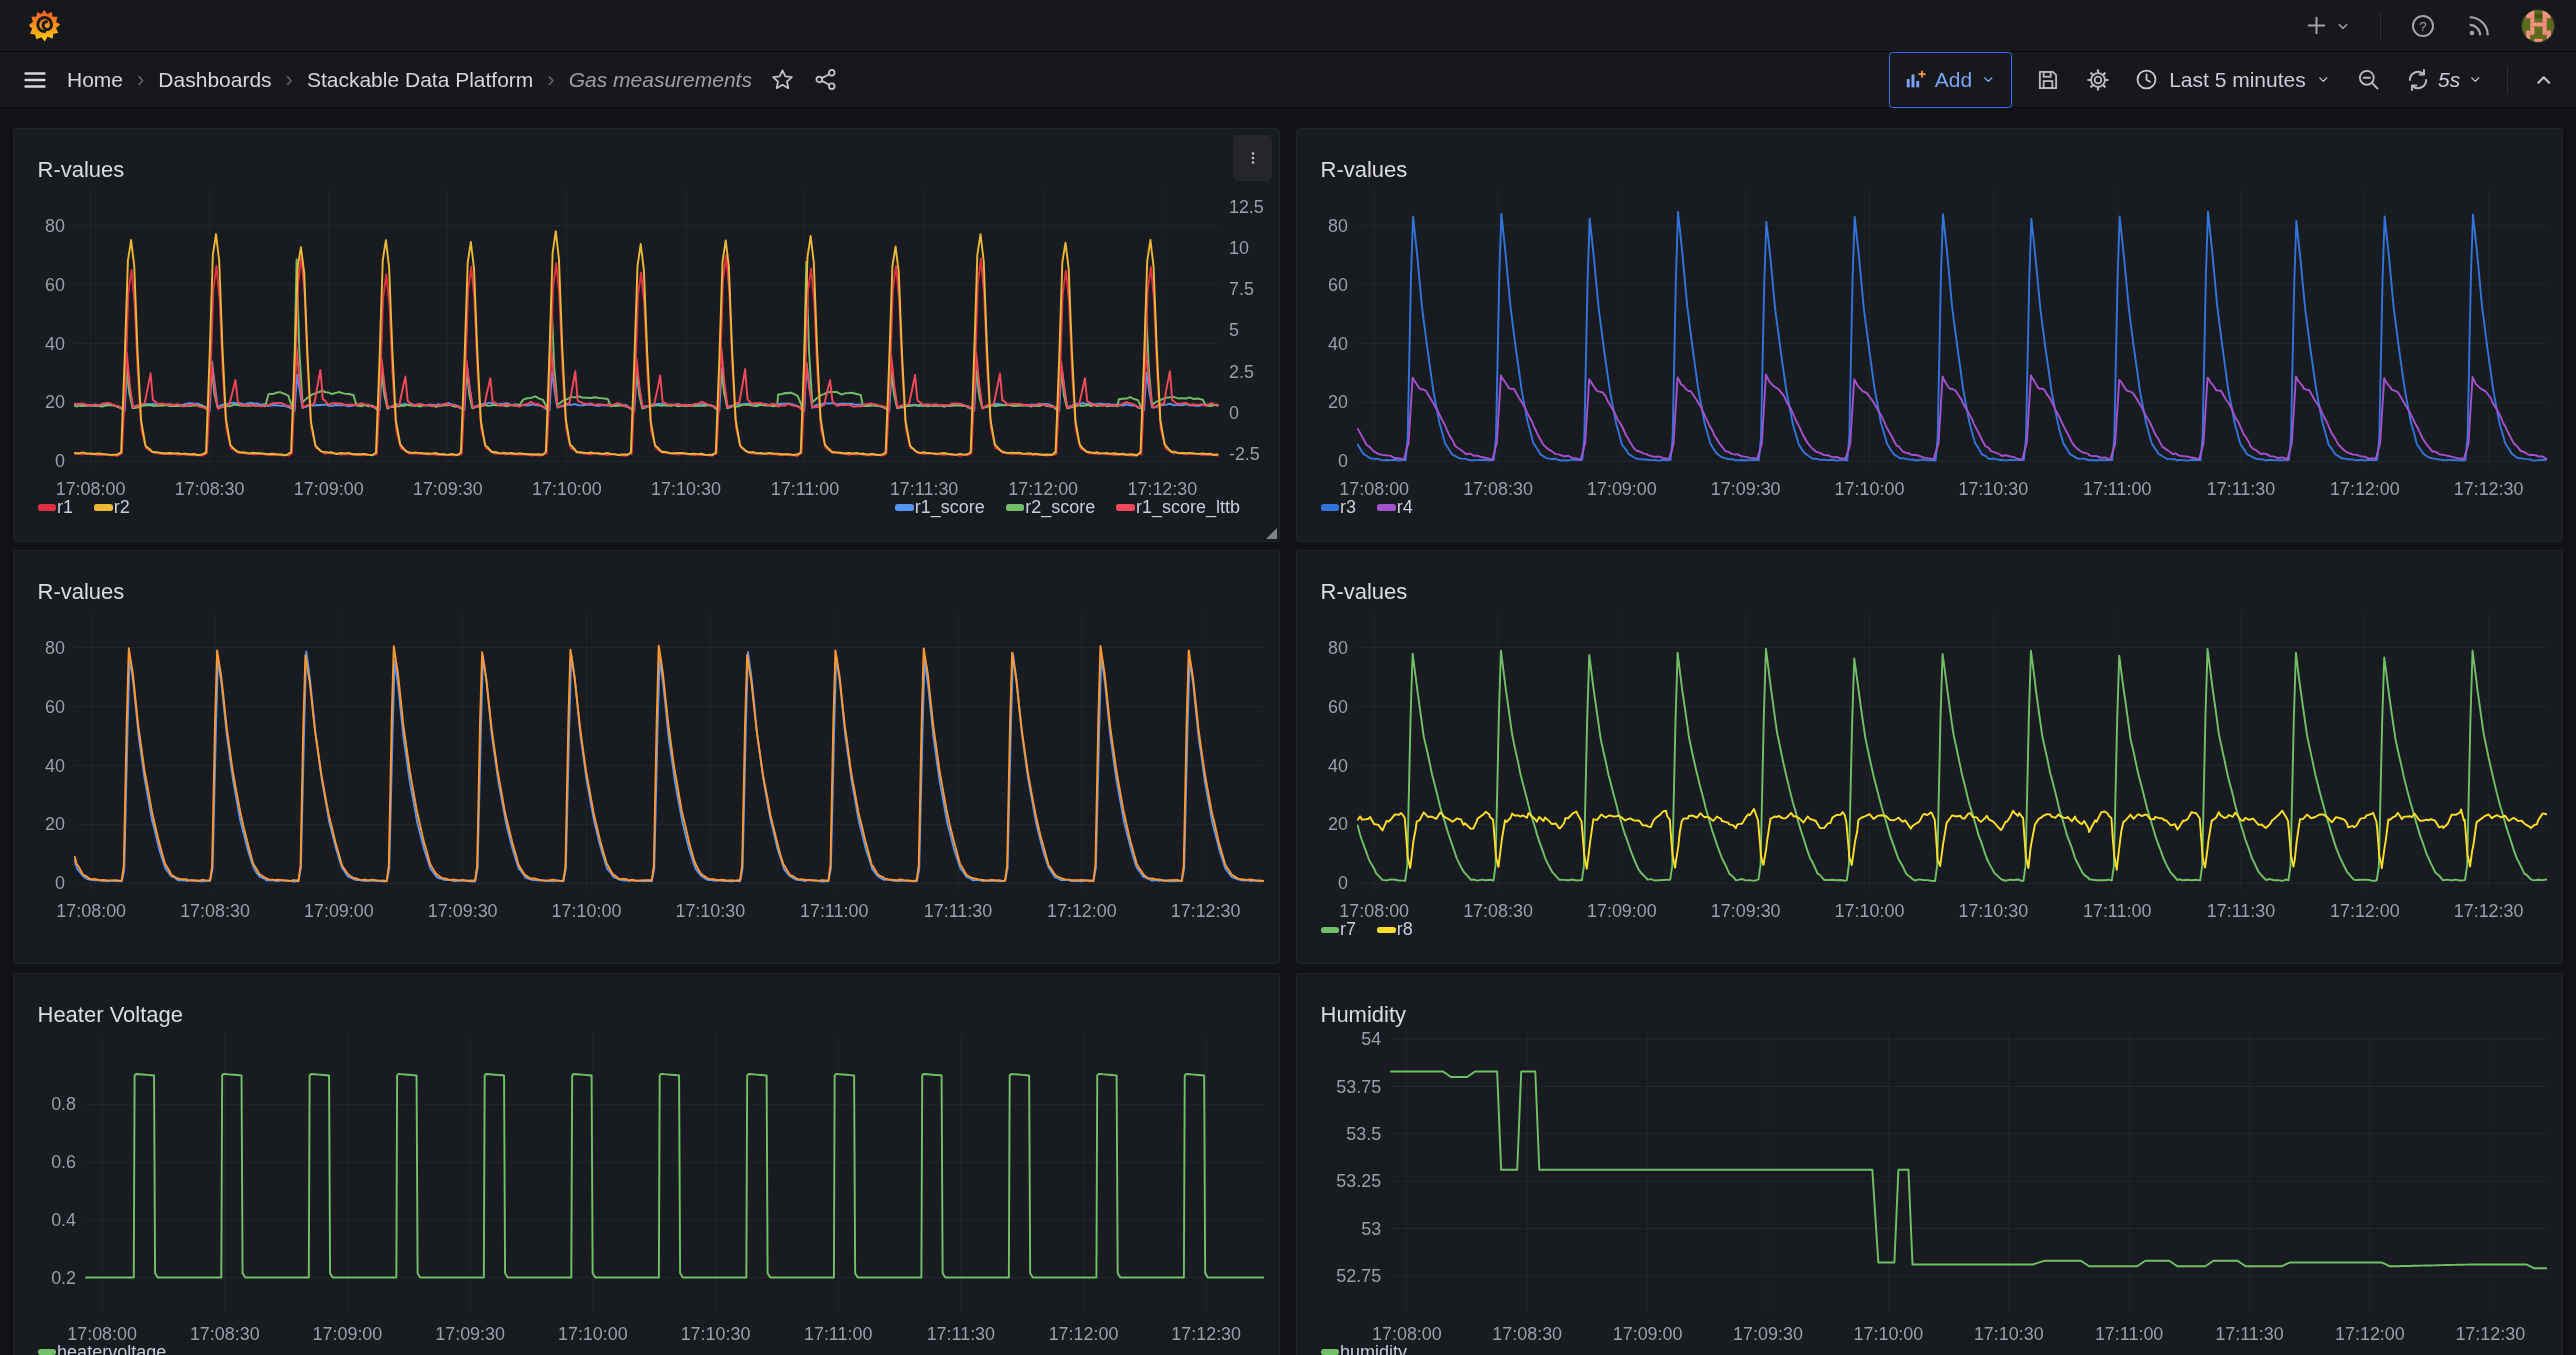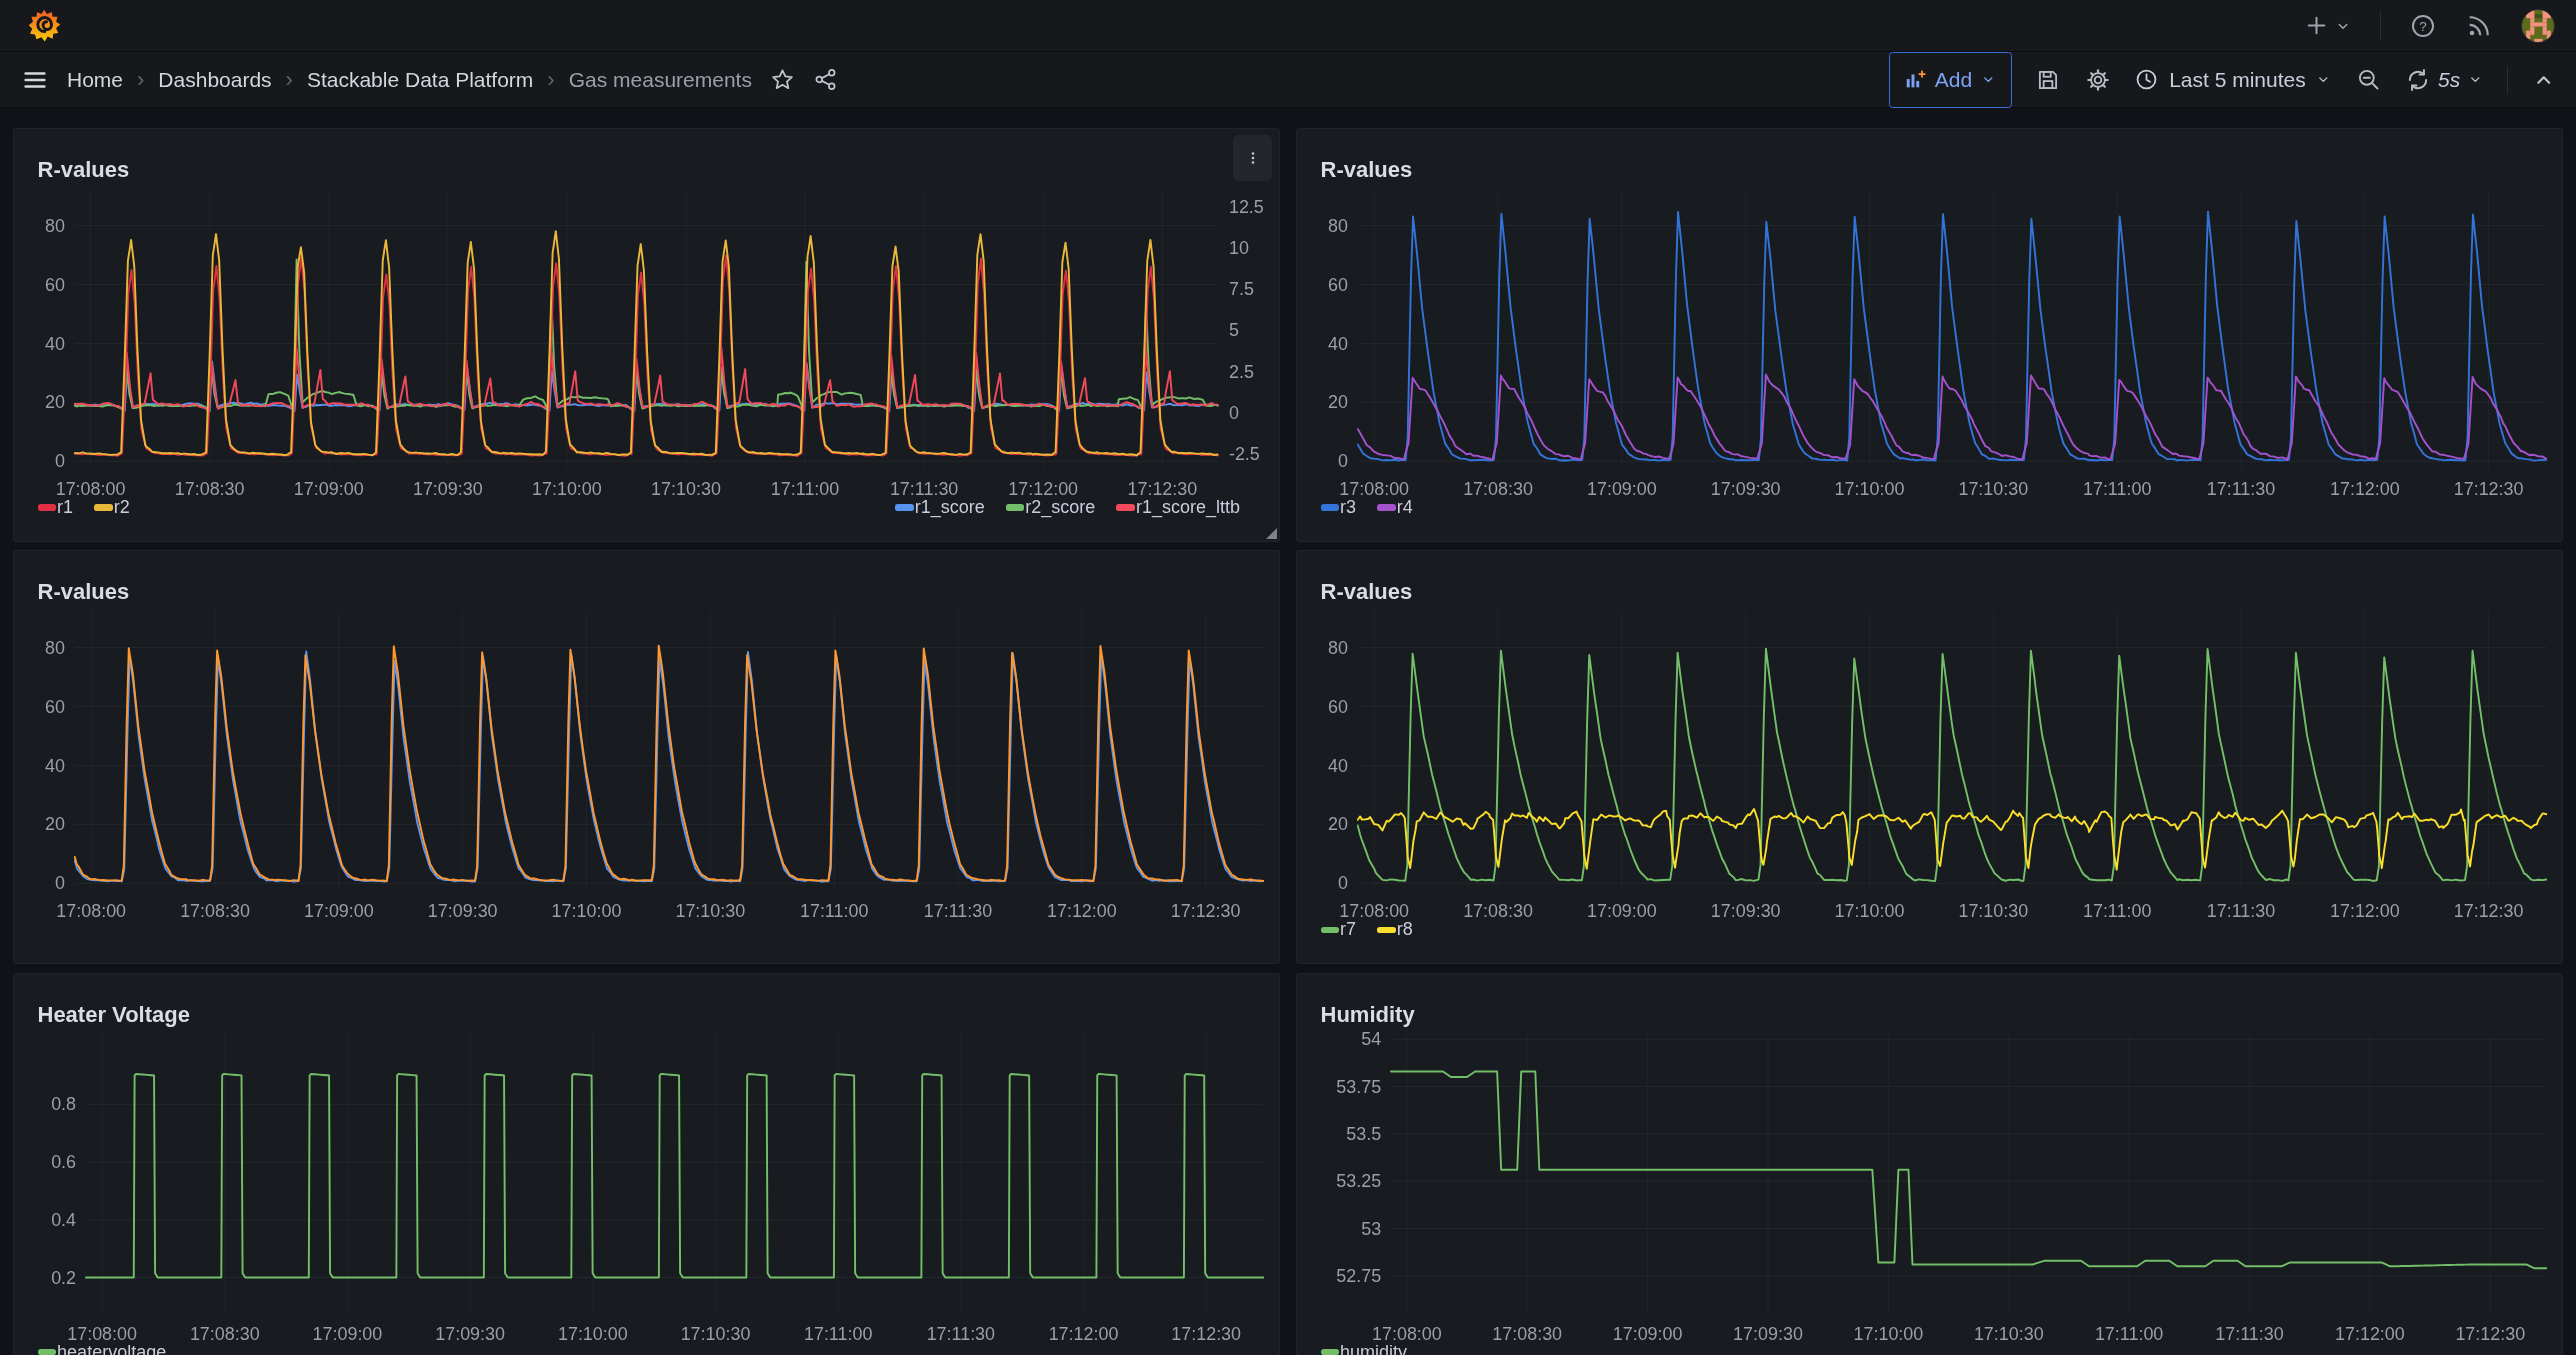"Gas measurements" .crumb.current { font-style: none -> italic }
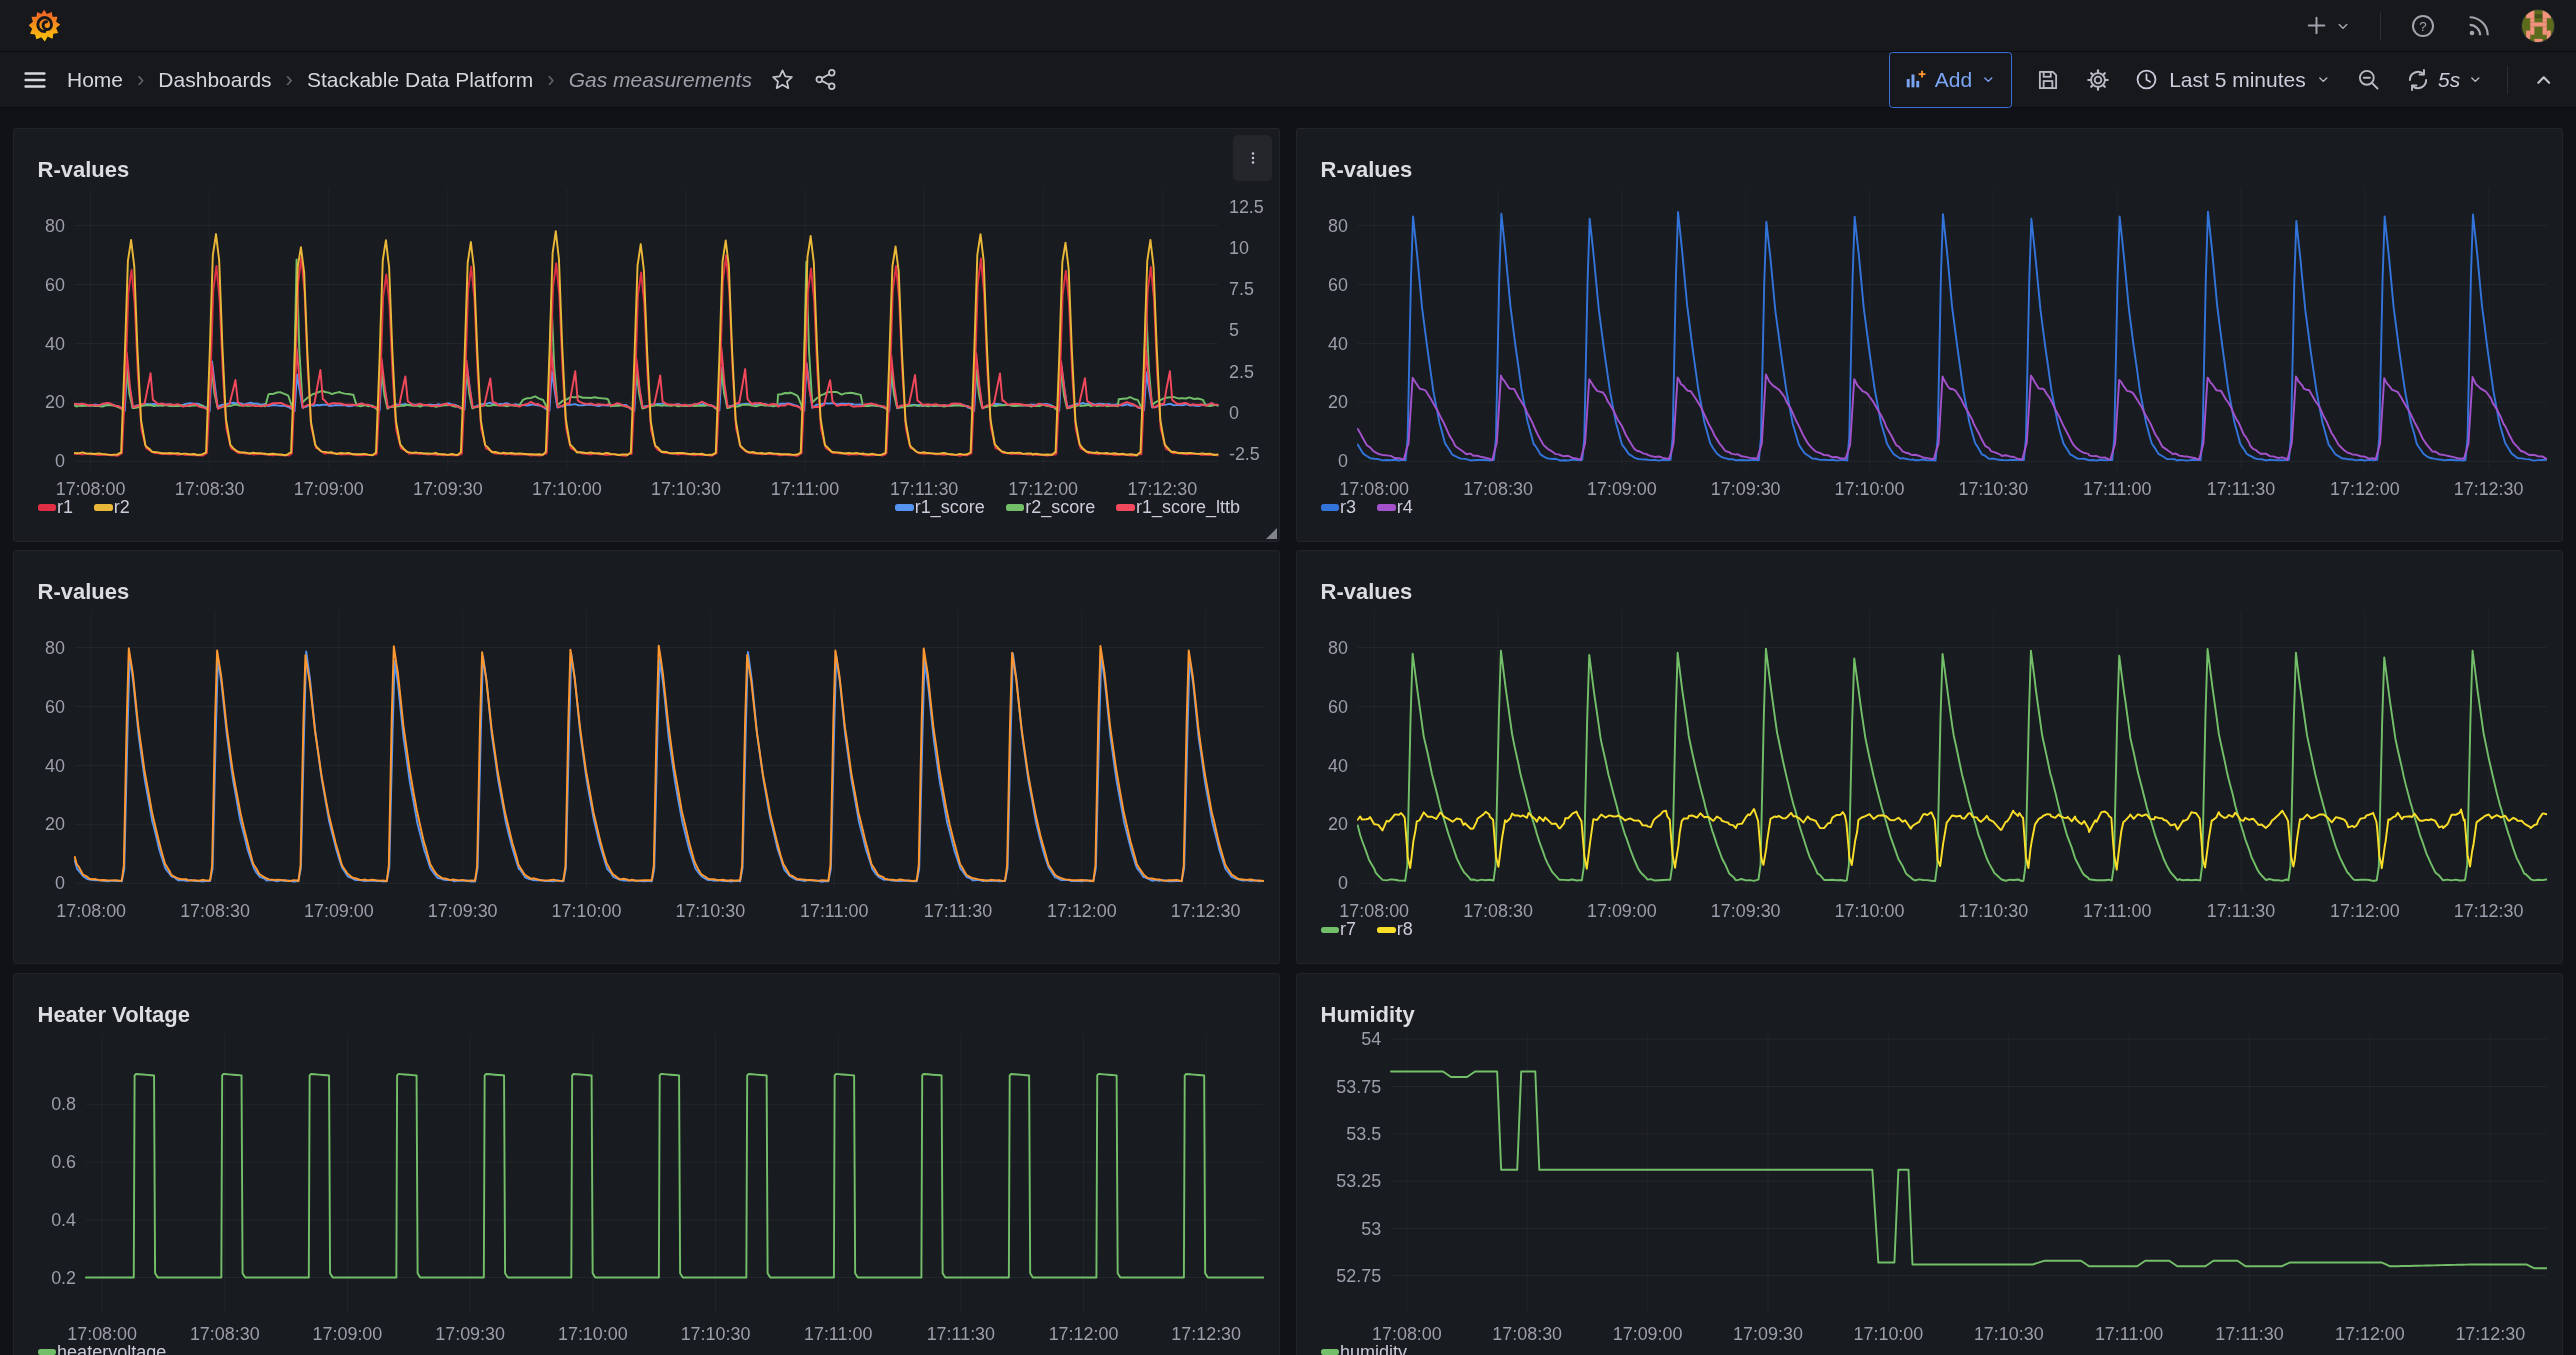"R-values" .panel-title { font-weight: 700 -> 400 }
